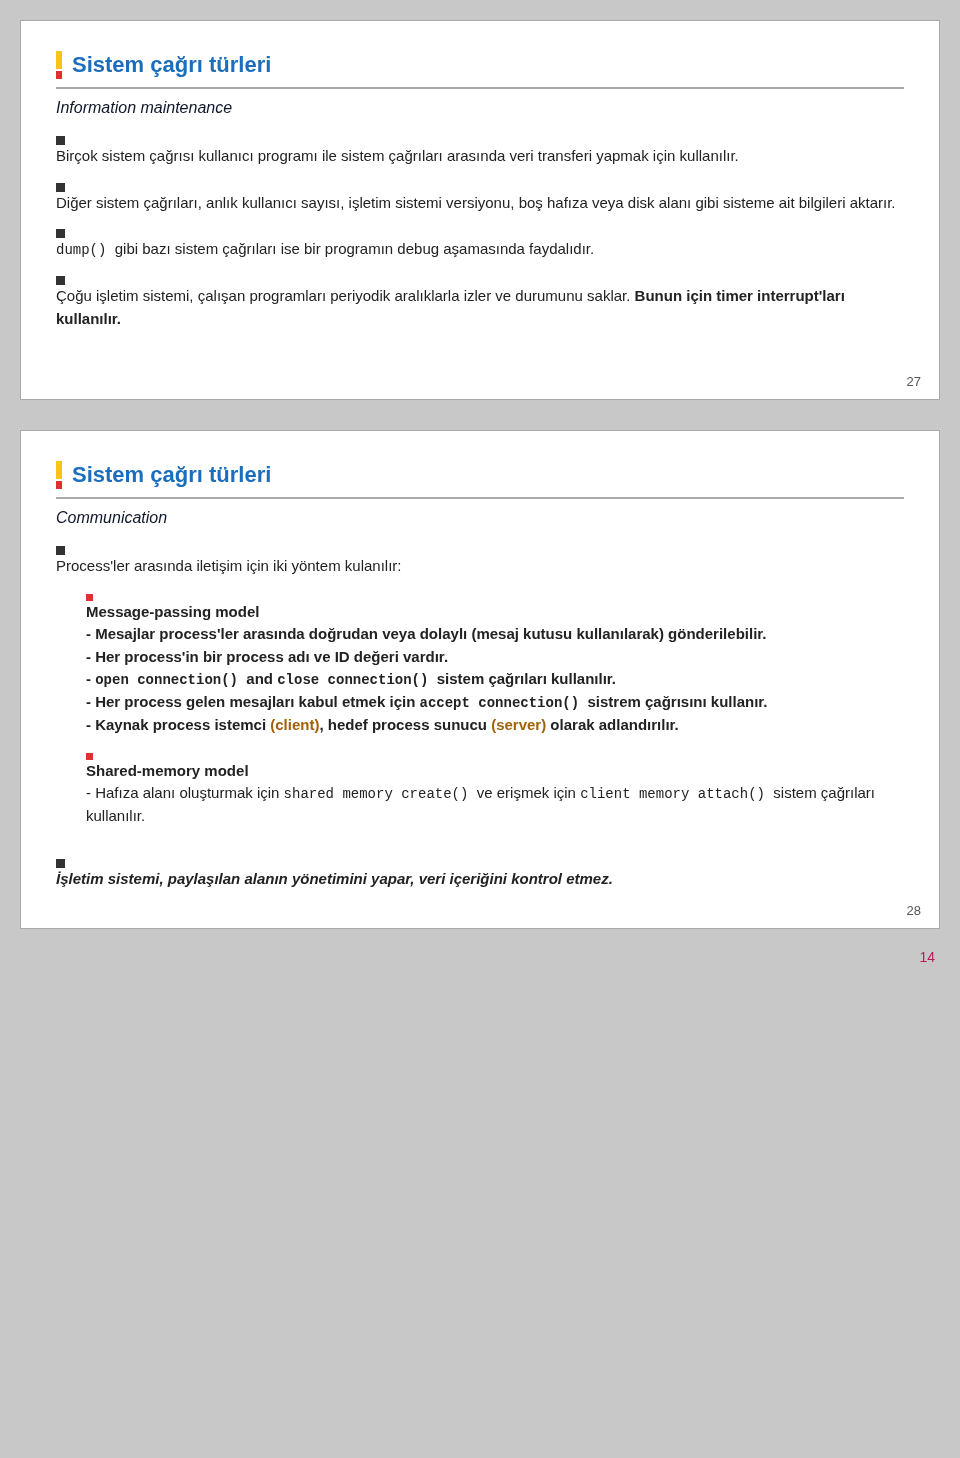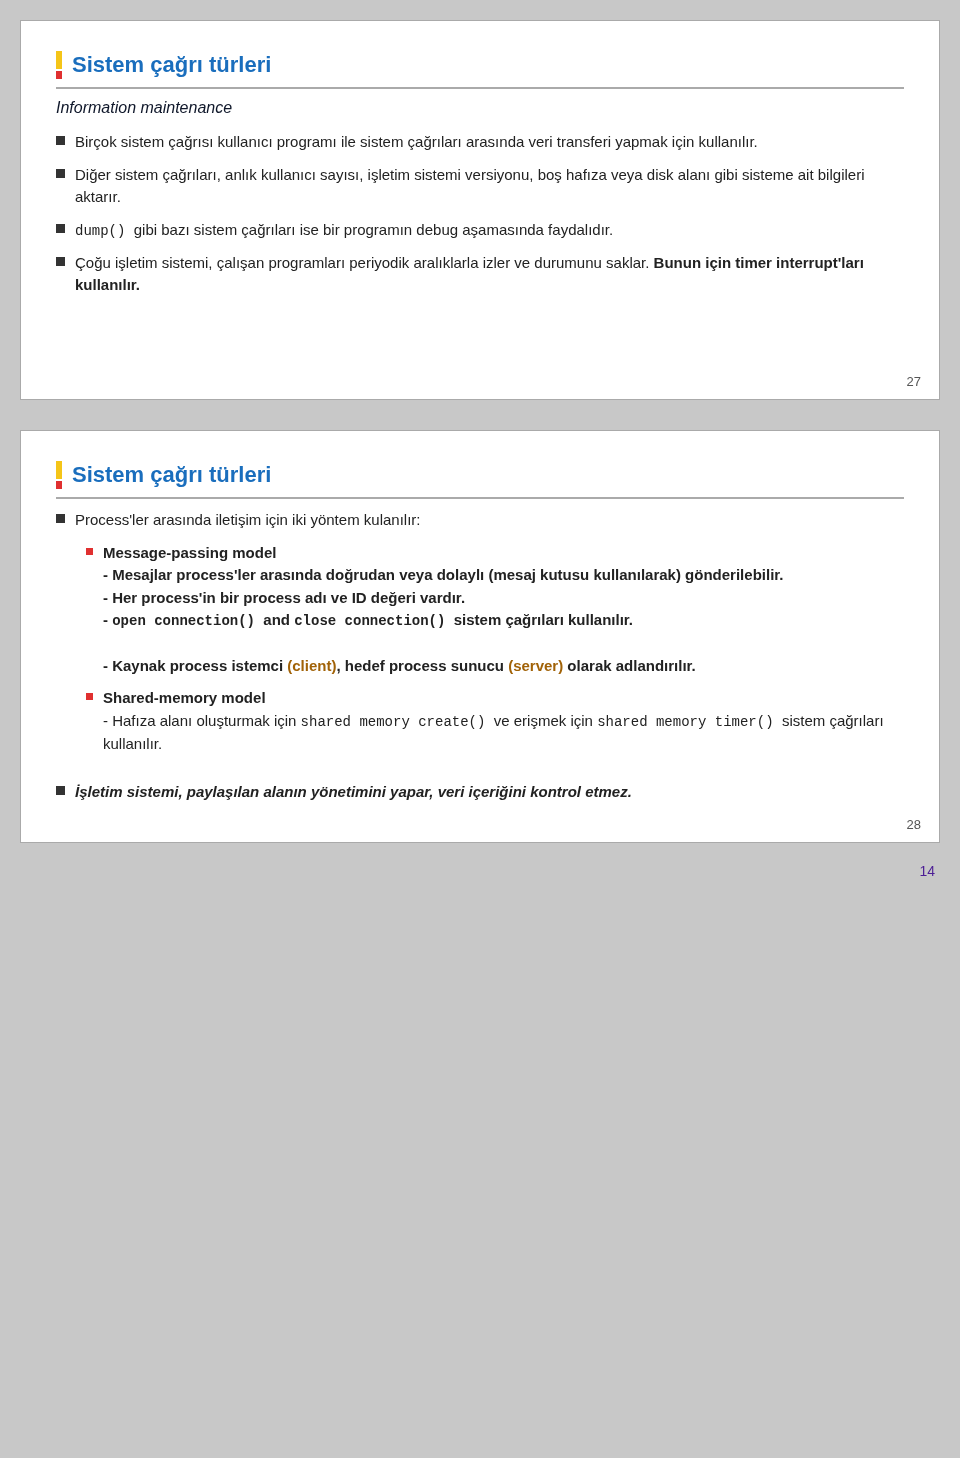"Birçok sistem çağrısı kullanıcı programı" .bullet-list > li { flex-direction: none -> column }
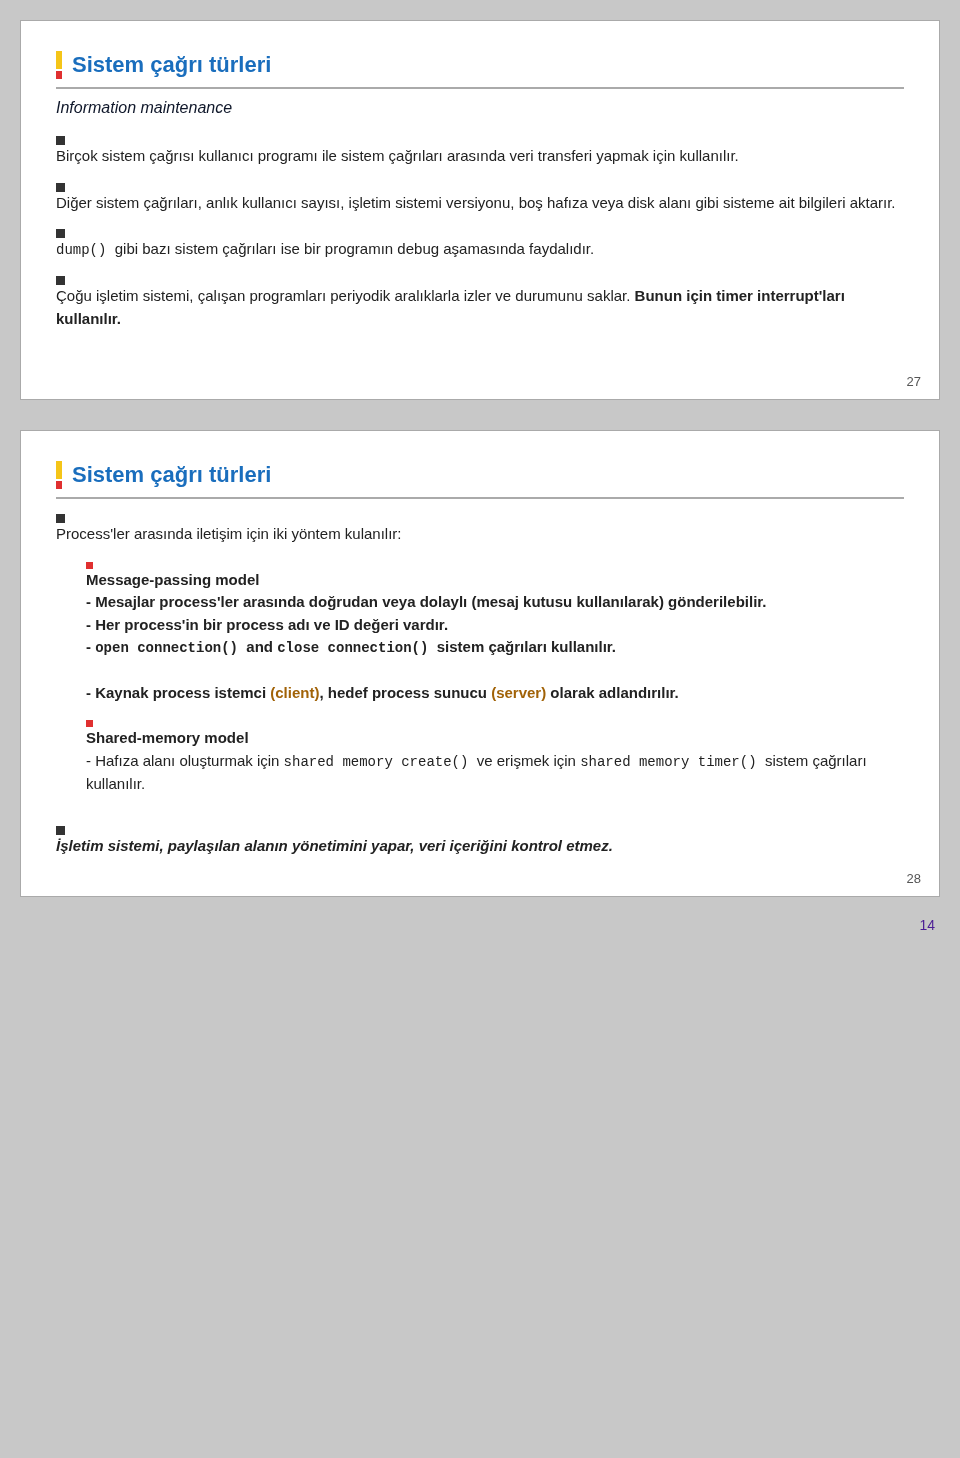"Communication" p.subtitle { html: none -> <p>Communication</p> }
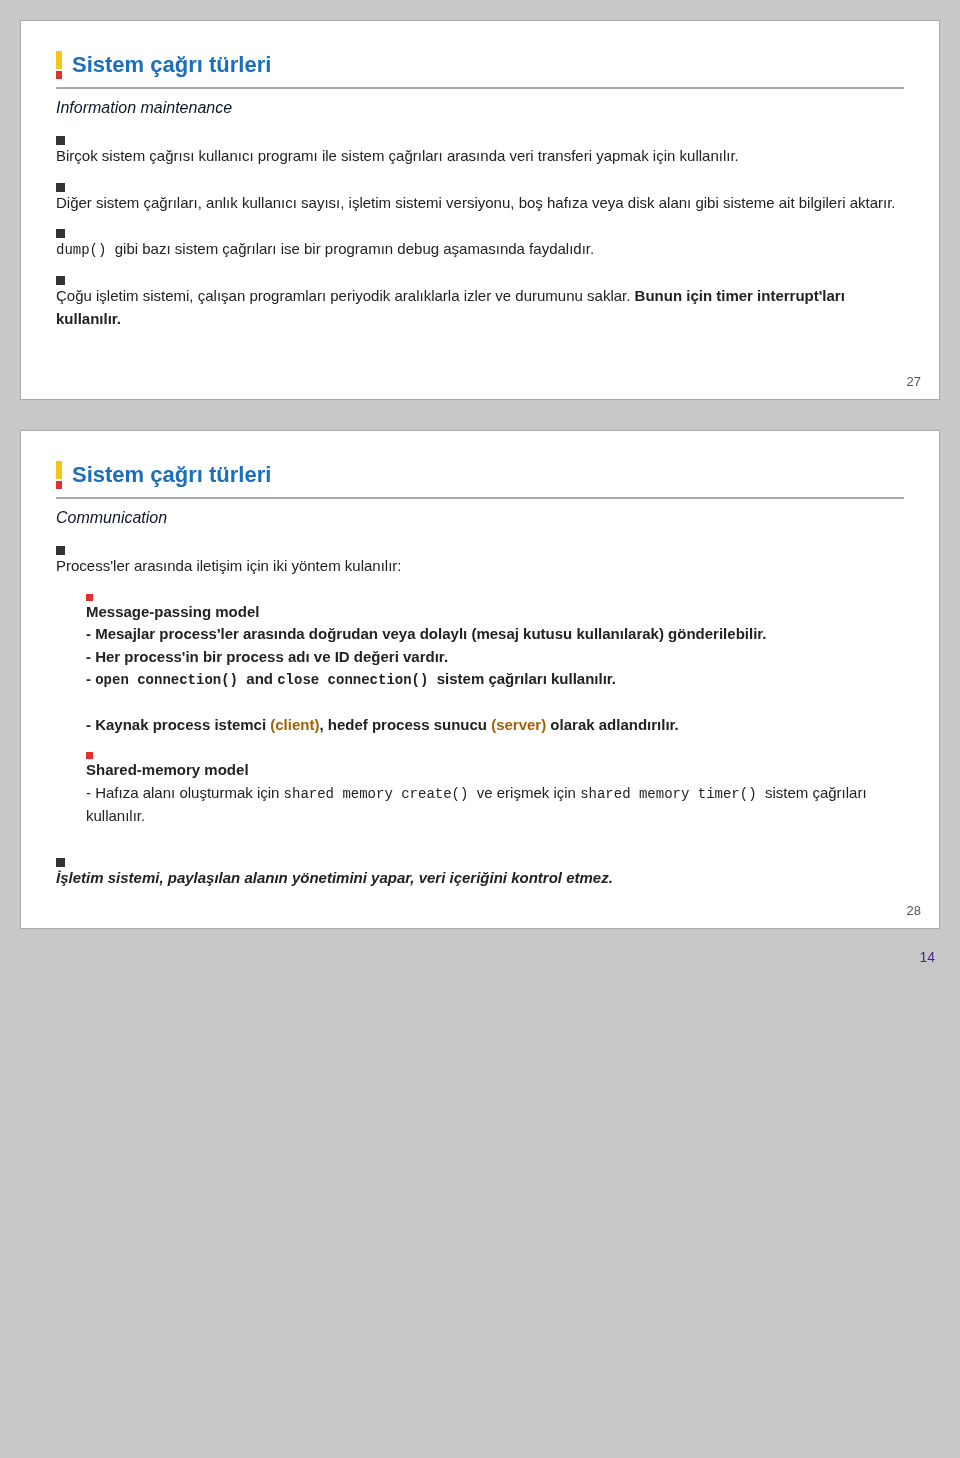"- Her process gelen mesajları" span { html: none -> <span>- Her process gelen mesajları kabul etmek için <code>accept connection()</code>&nbsp; sistrem çağrısını kullanır.</span> }
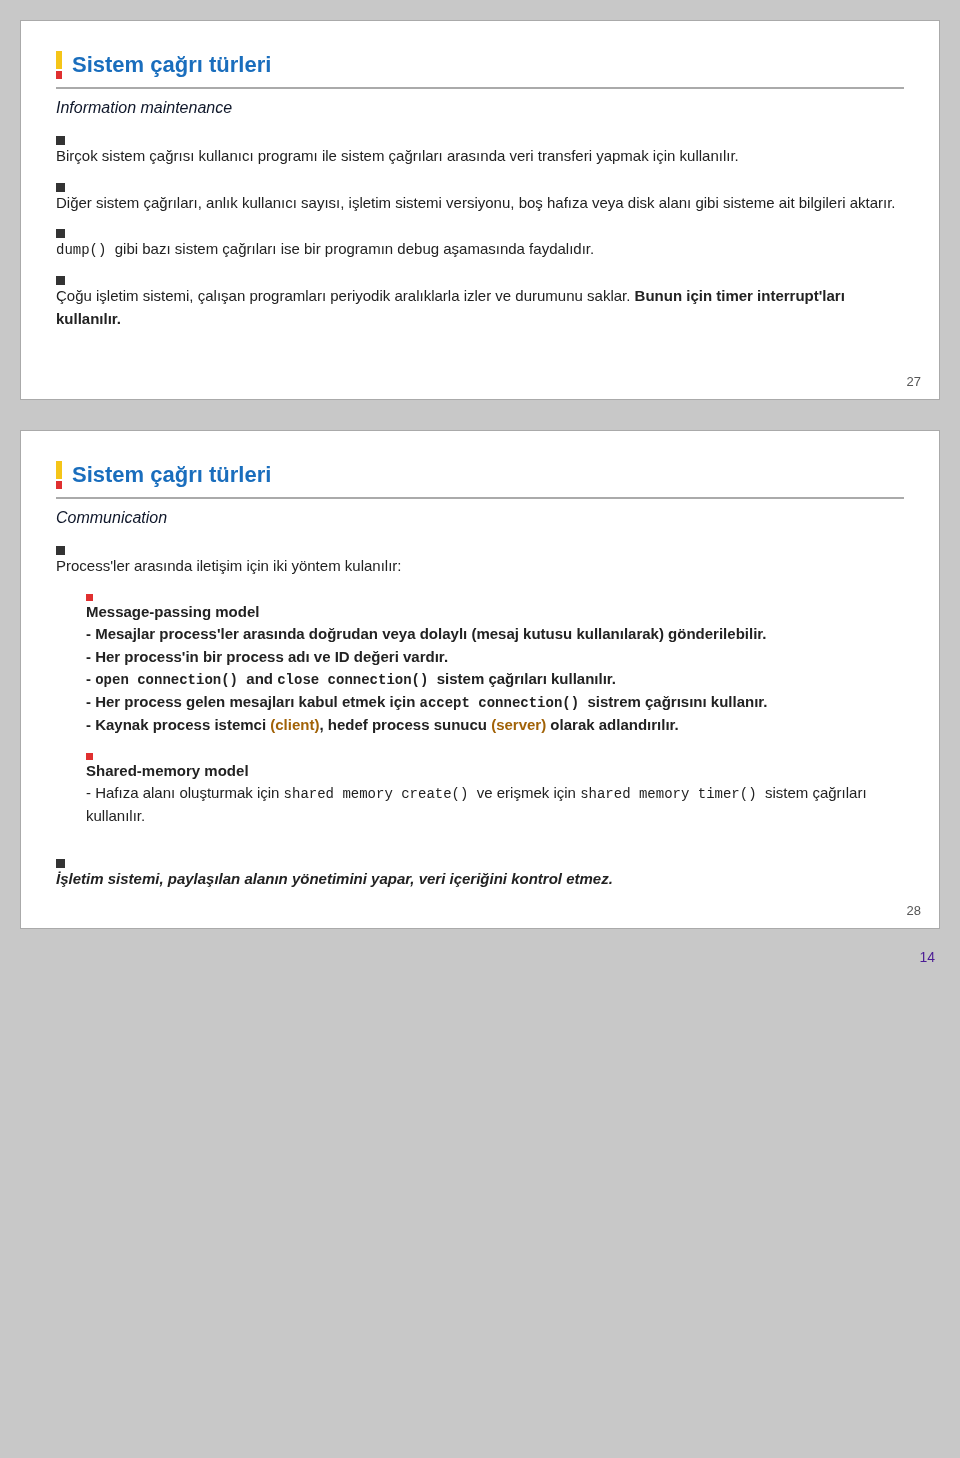"shared memory timer()" code { text: shared memory timer -> client memory attach }
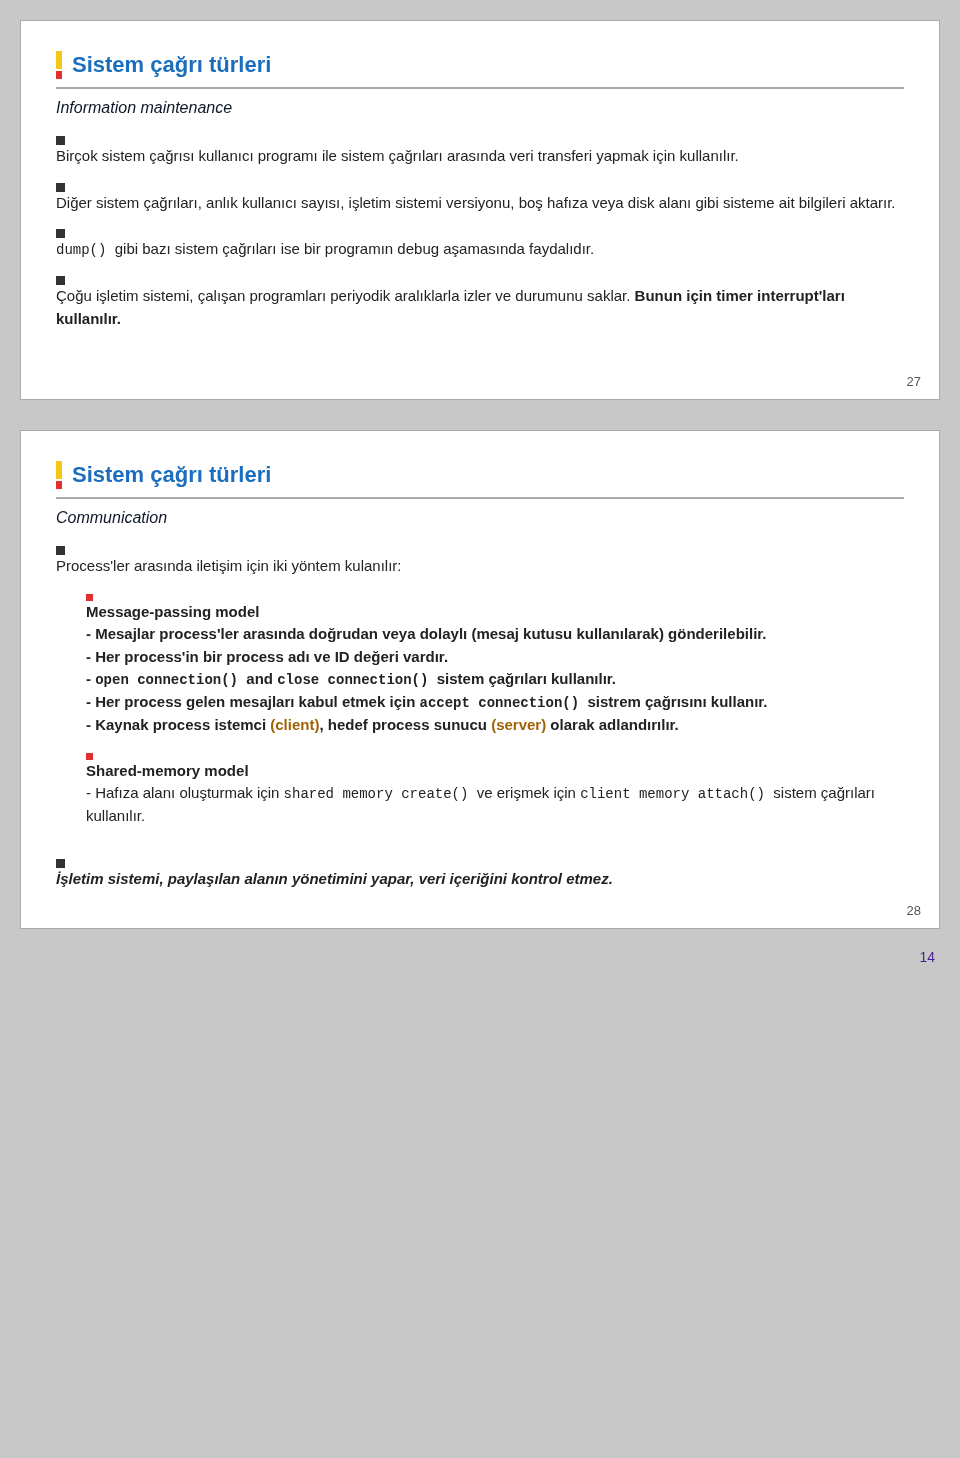"14" div { color: #4c1d95 -> #be185d }
